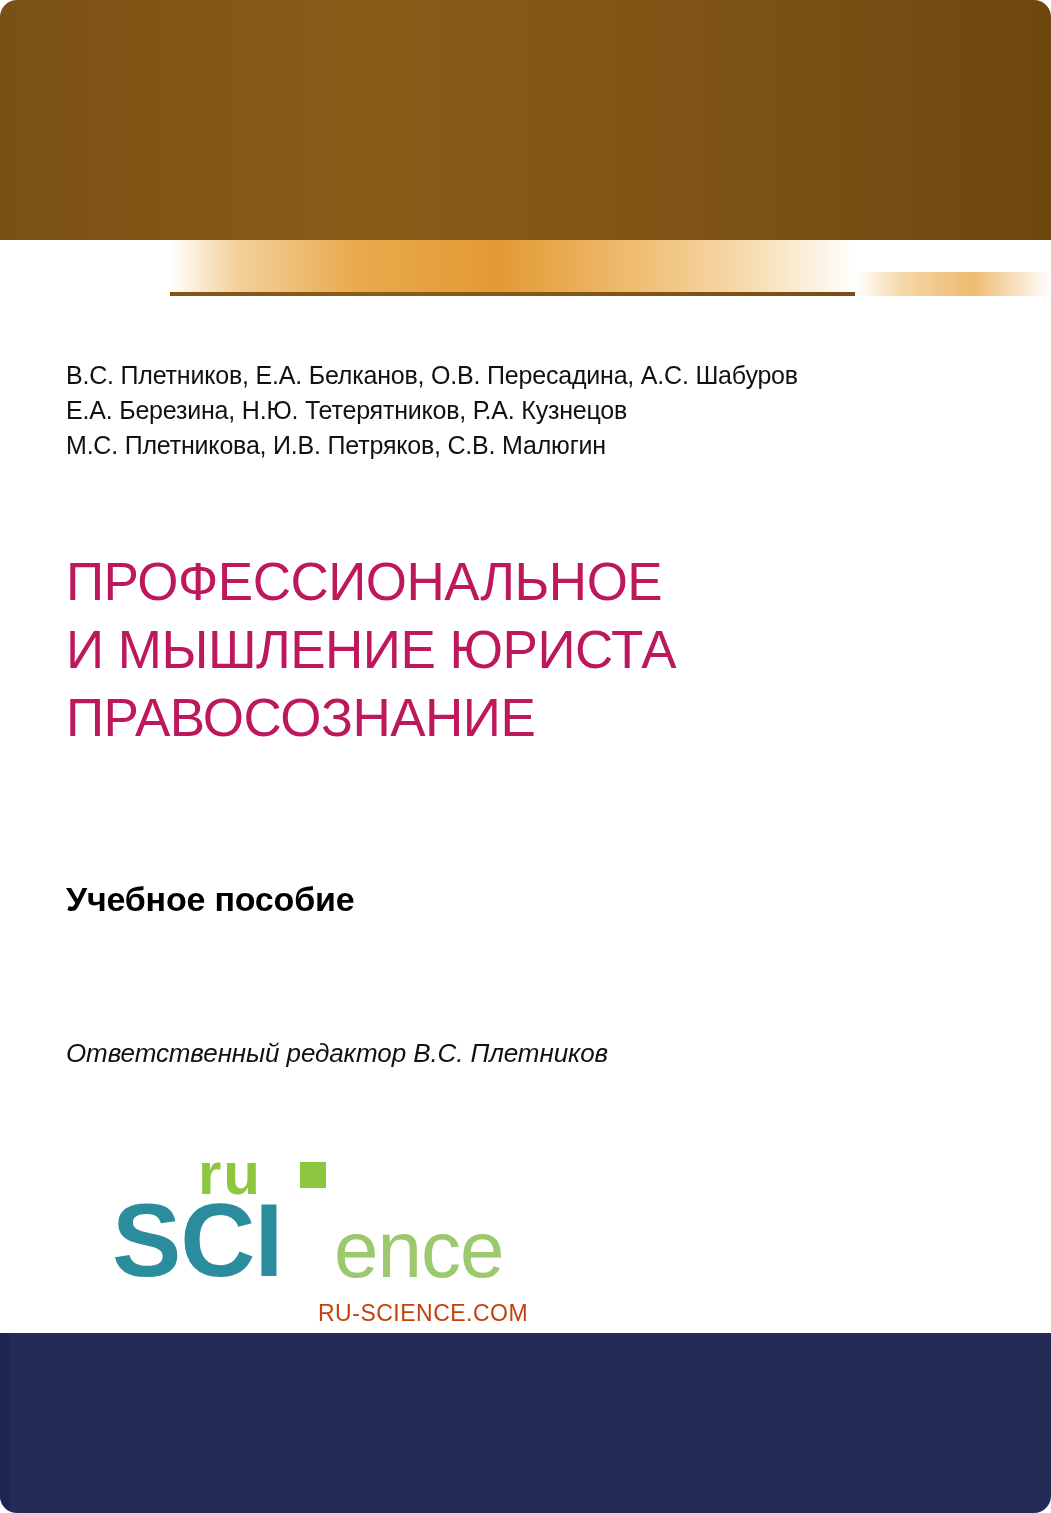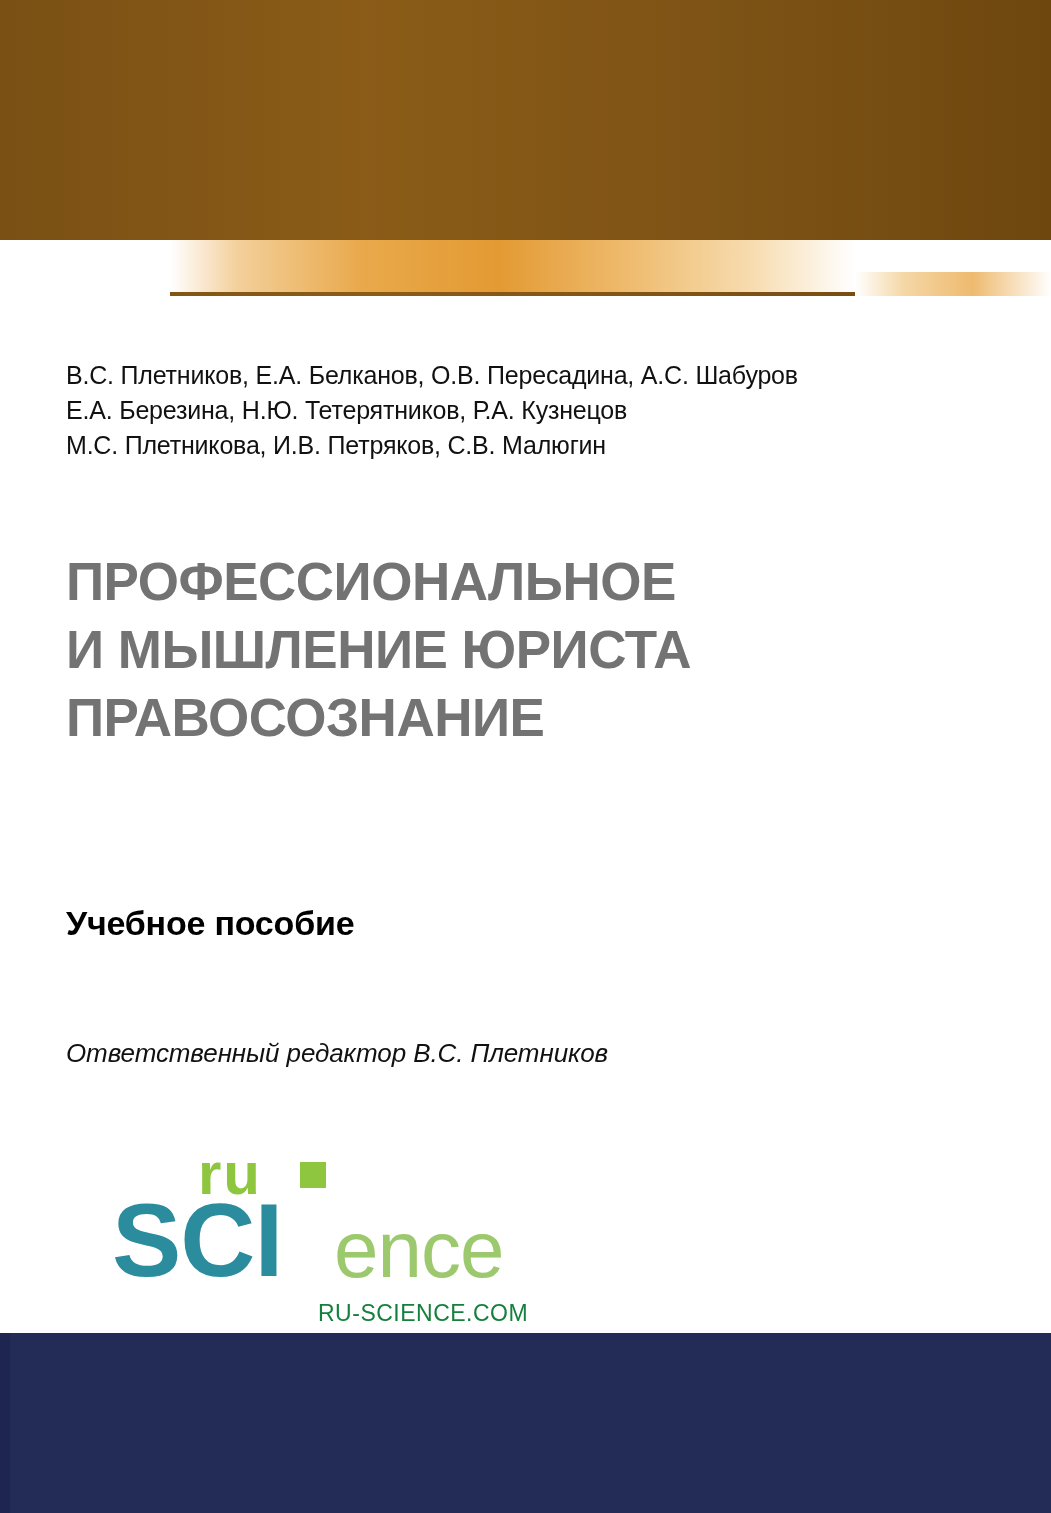"В.С. Плетников, Е.А. Белканов, О.В." .page { border-radius: none -> 17px }
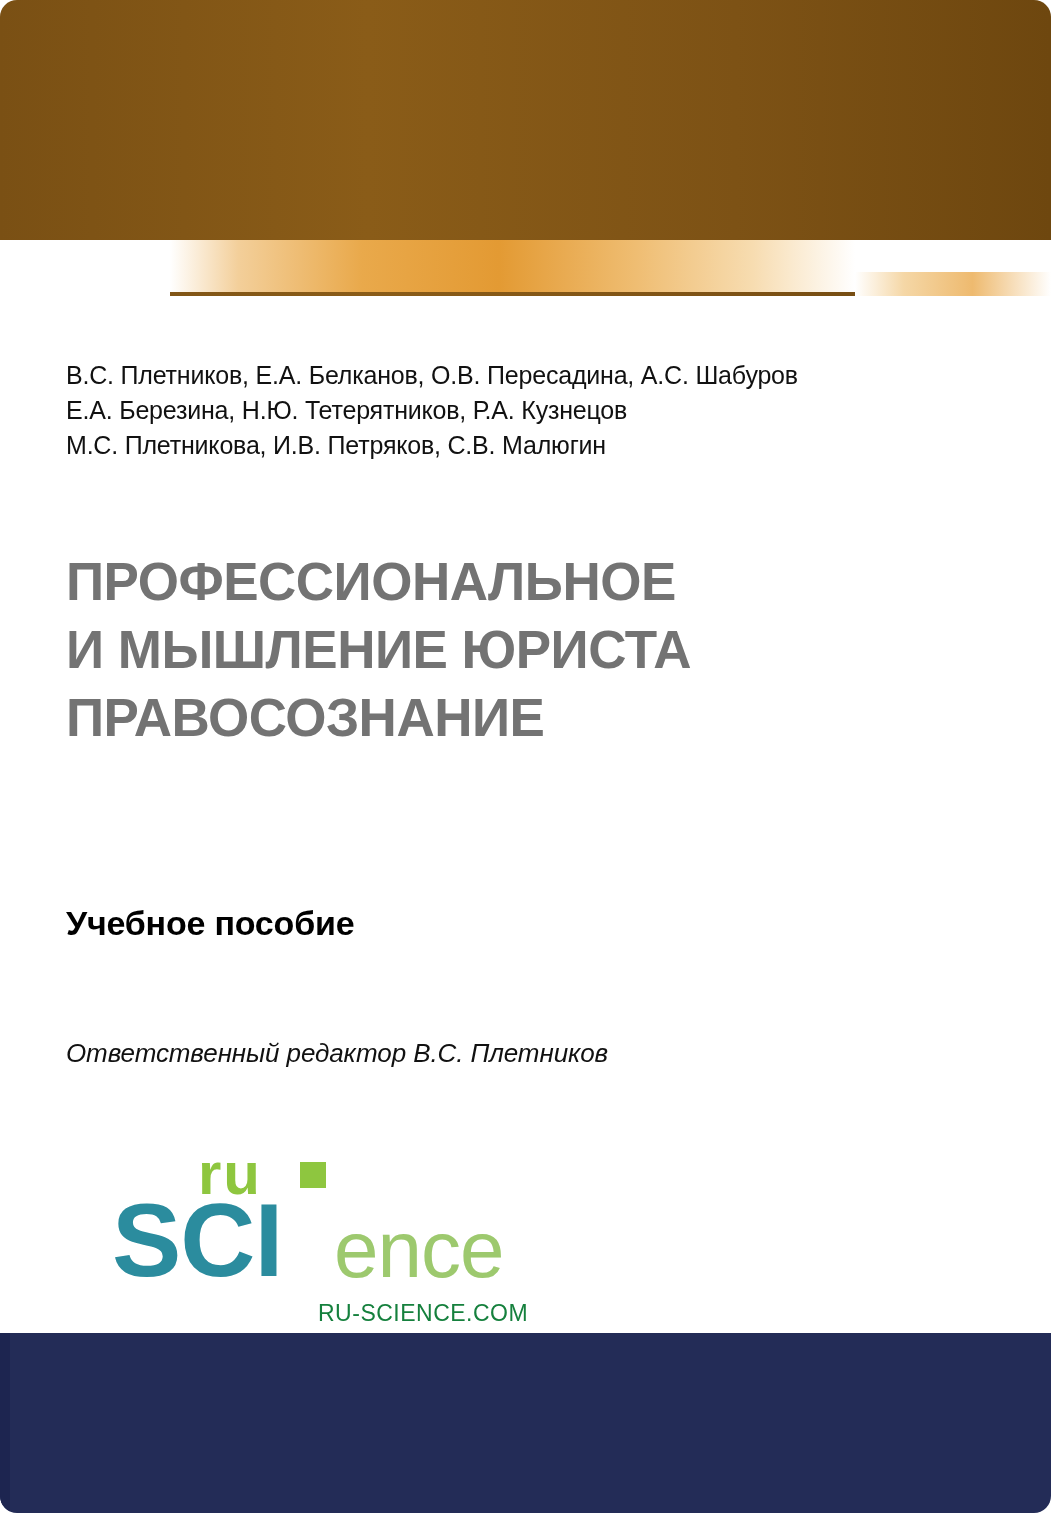"ПРОФЕССИОНАЛЬНОЕ" .title .tline { color: #737373 -> #be185d; font-weight: bold -> normal }
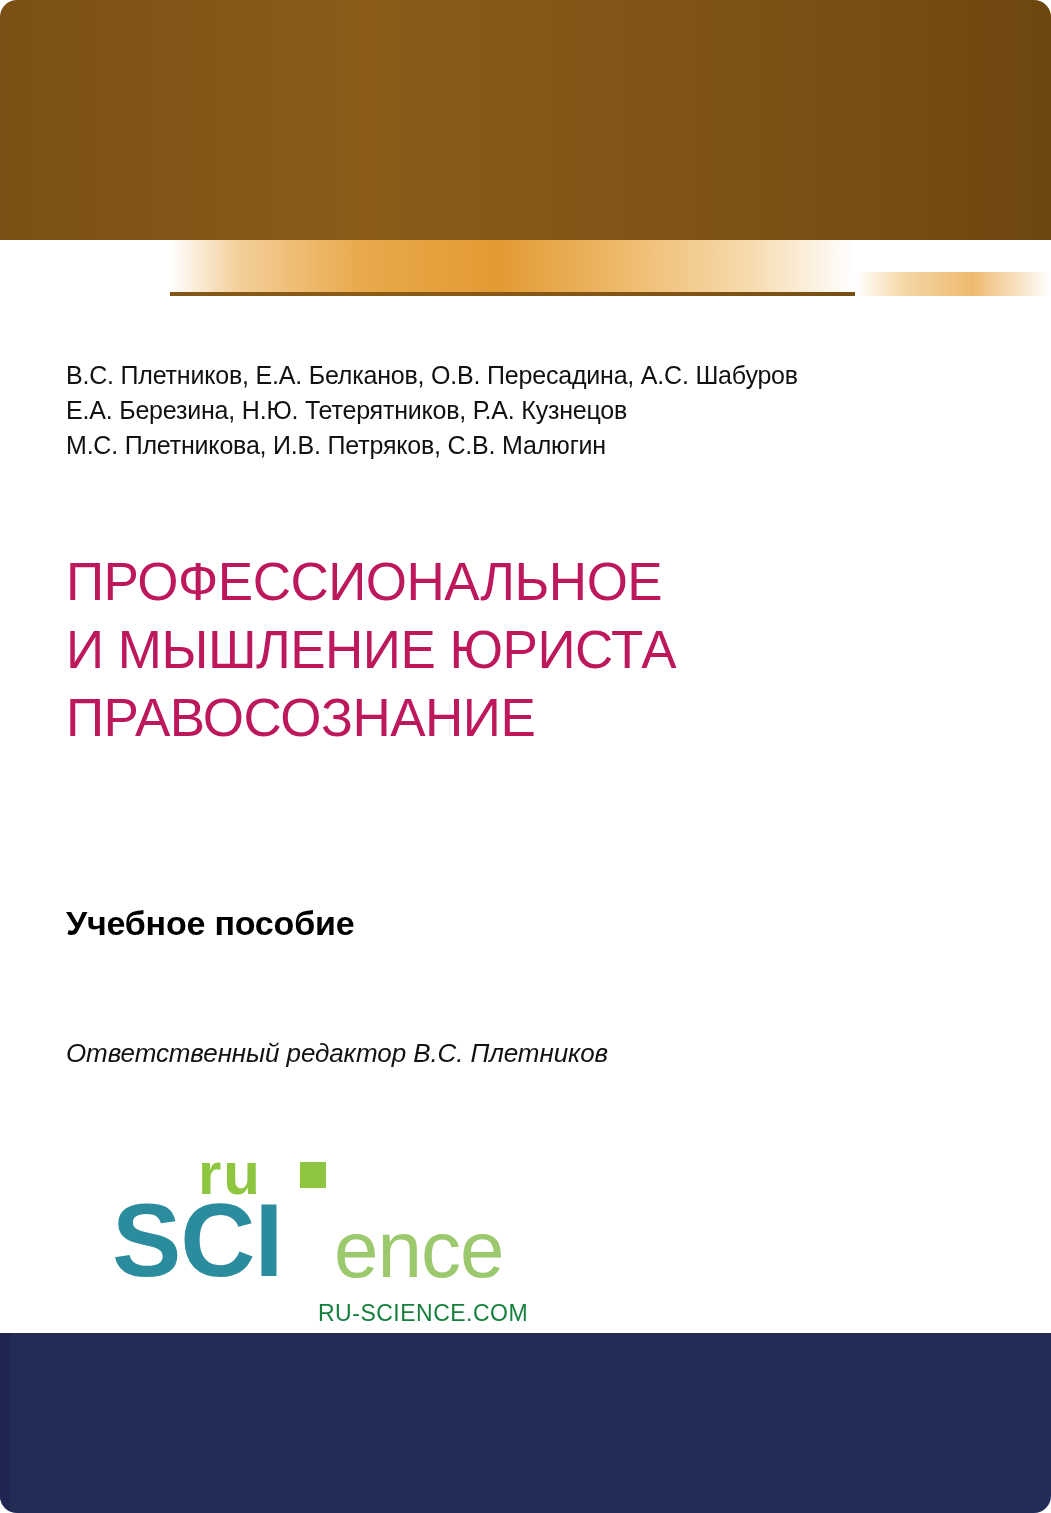"Учебное пособие" .subtitle { margin-top: 24px -> none }
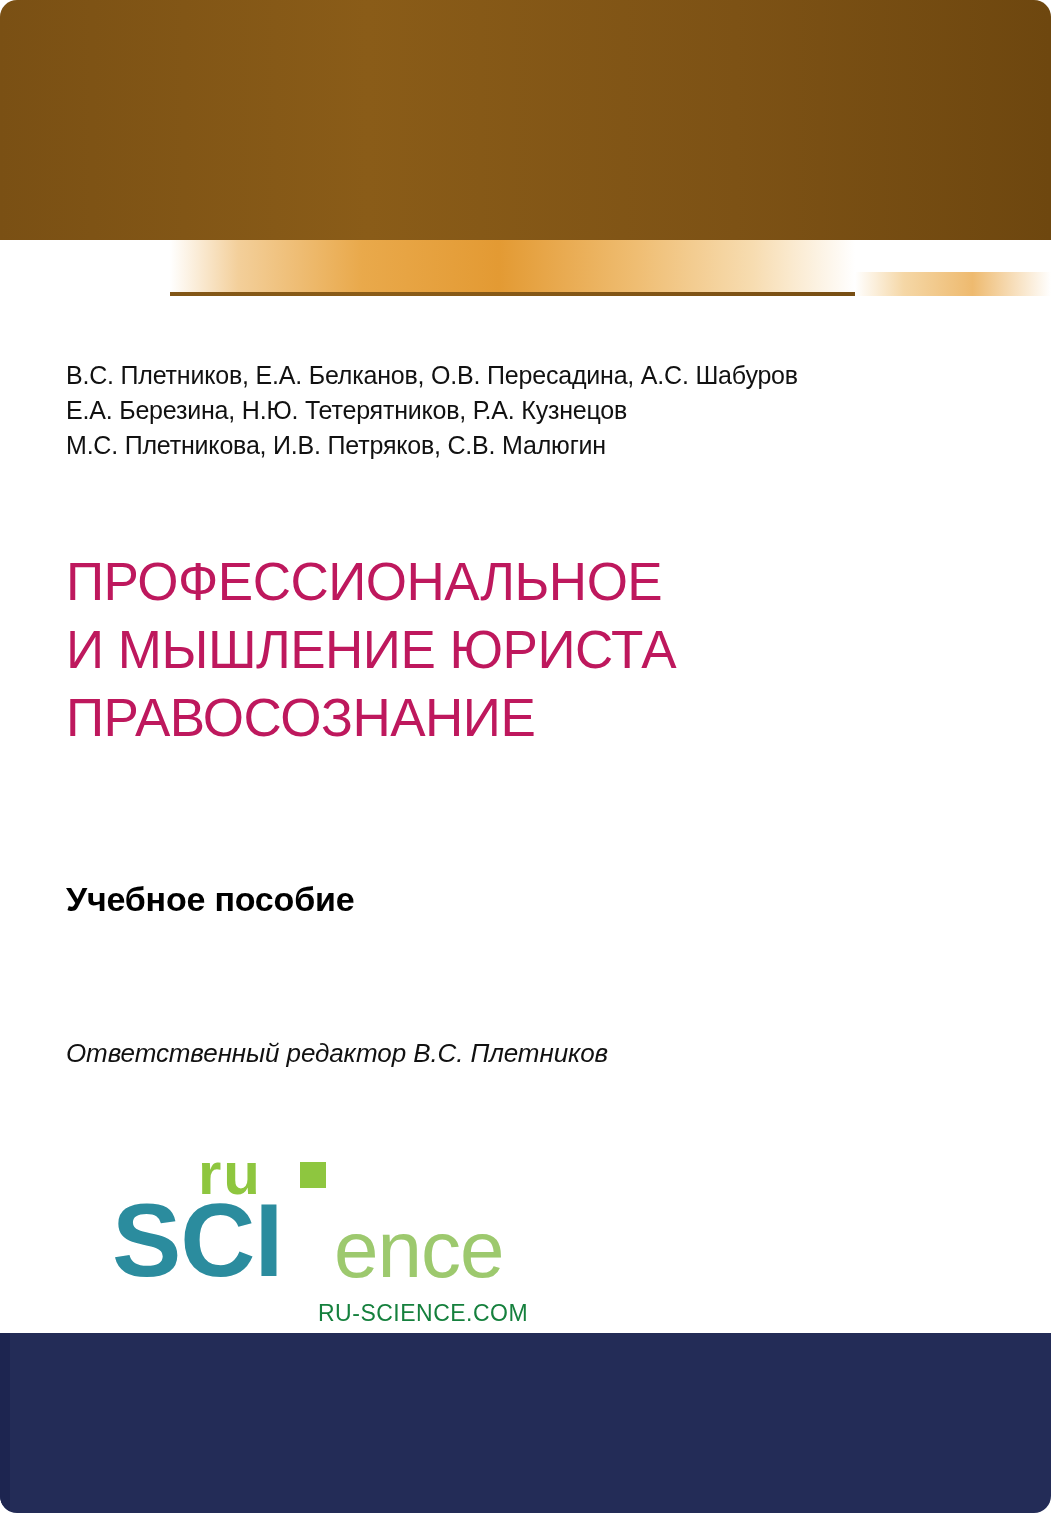"RU-SCIENCE.COM" .logo .domain { color: #15803d -> #c2410c }
